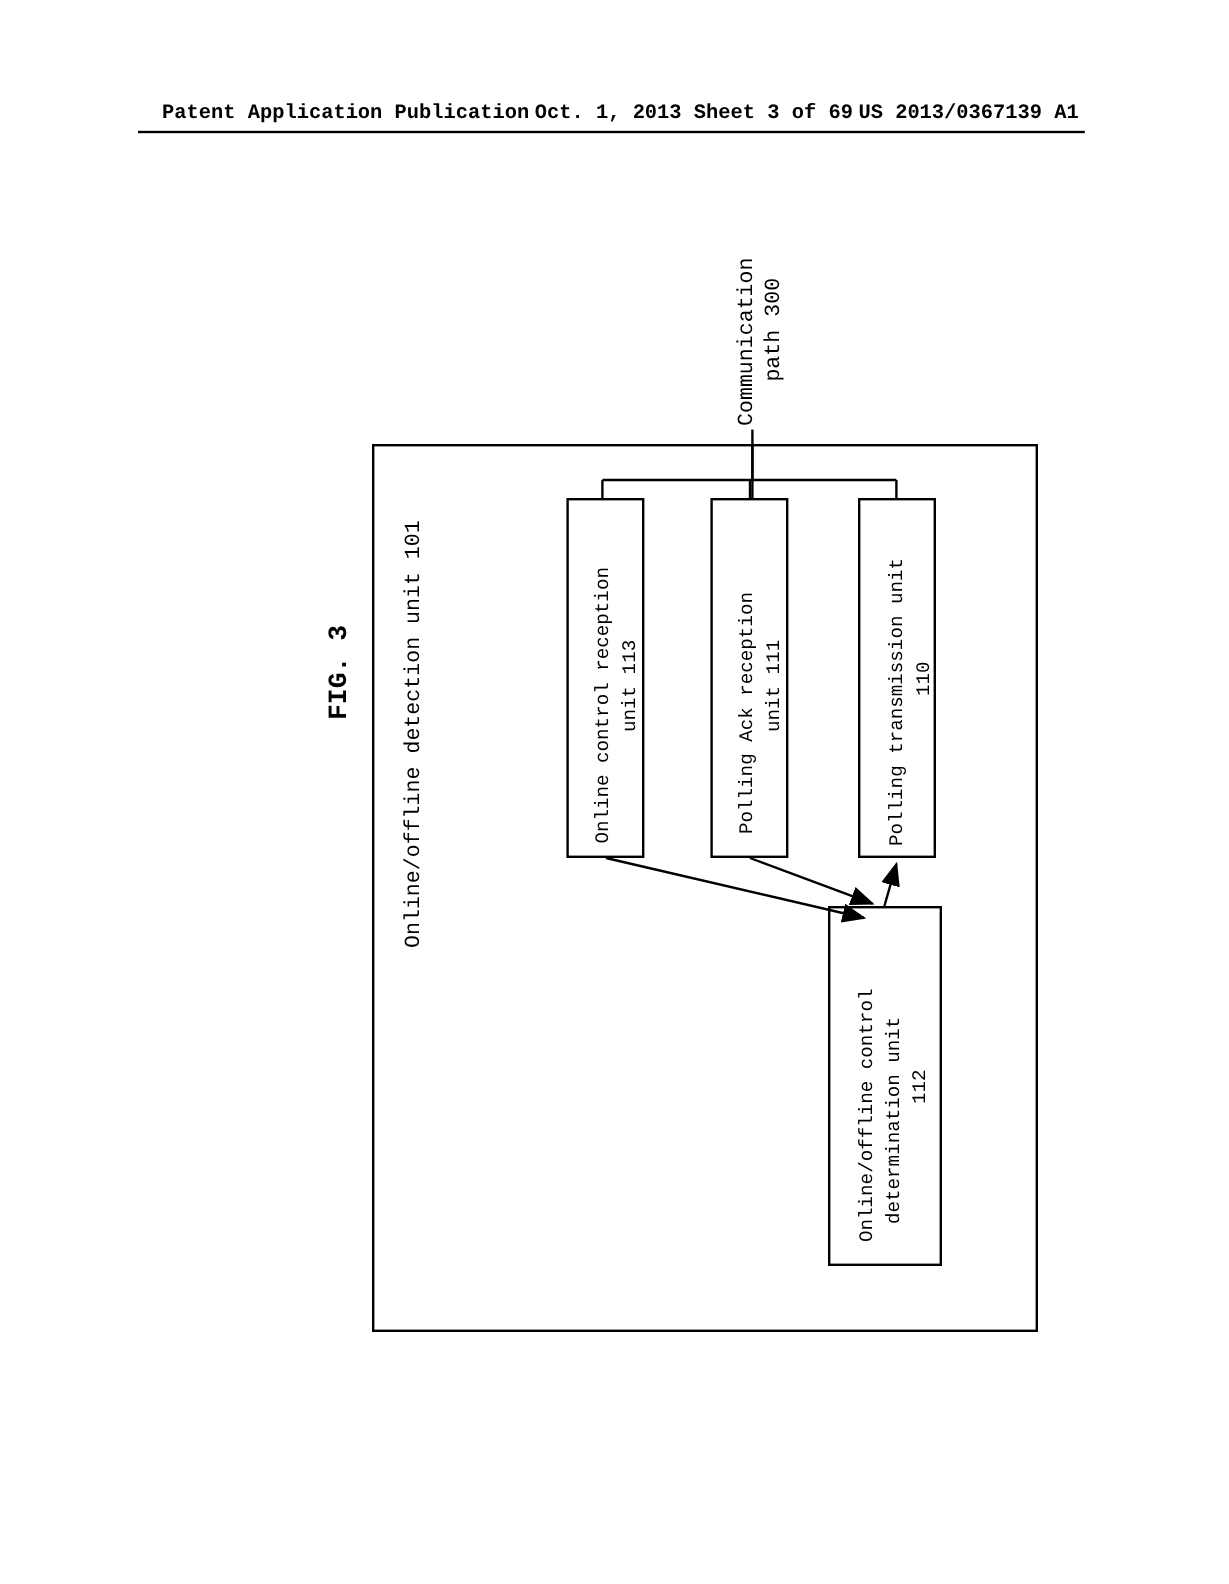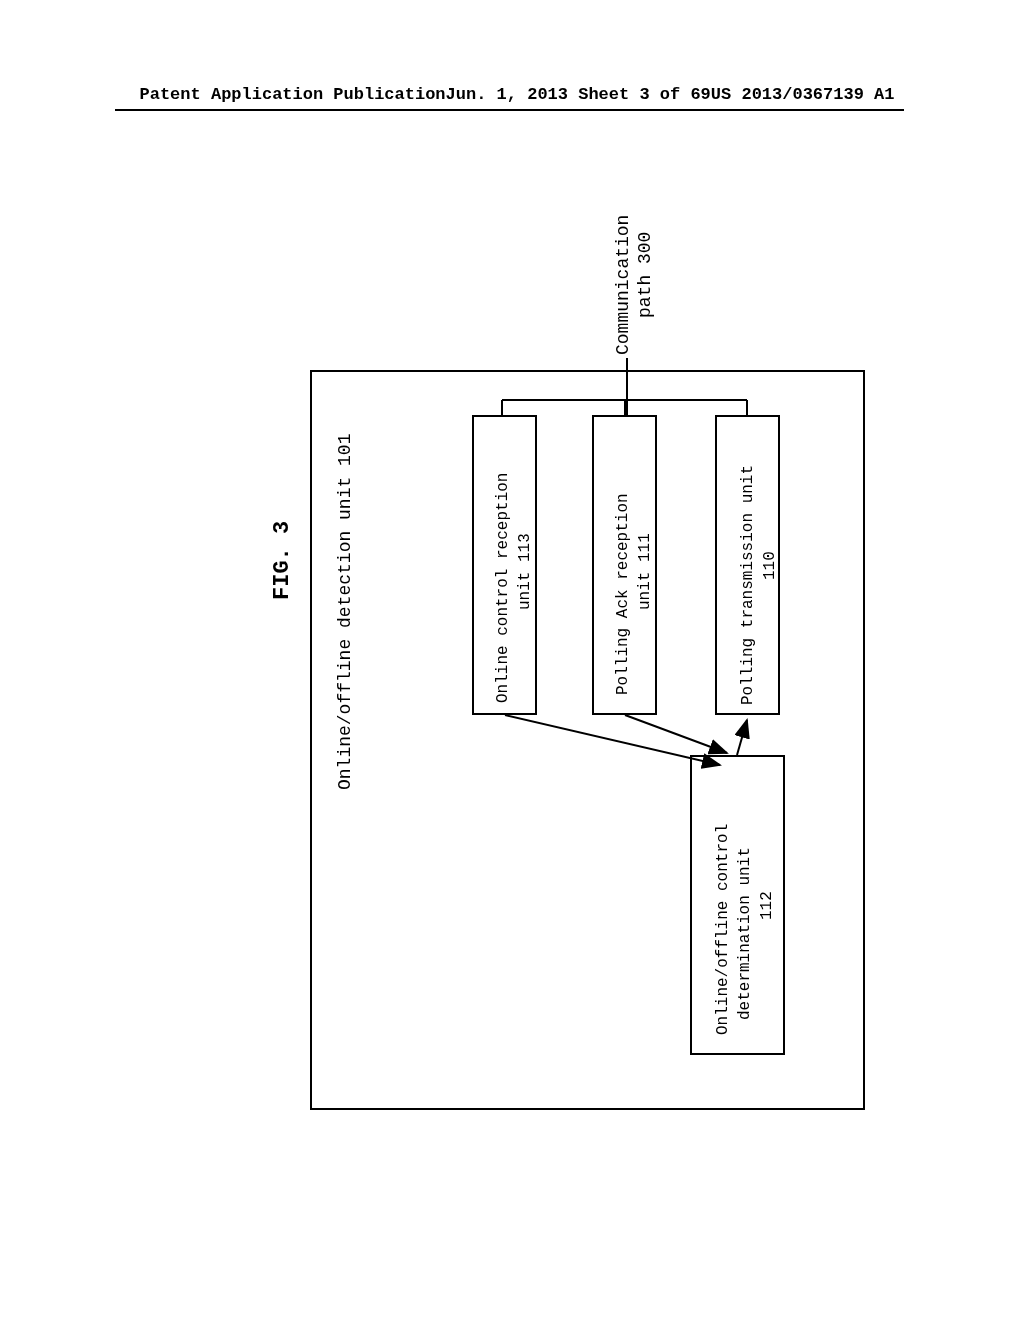"Patent Application Publication" .header { justify-content: center -> space-between }
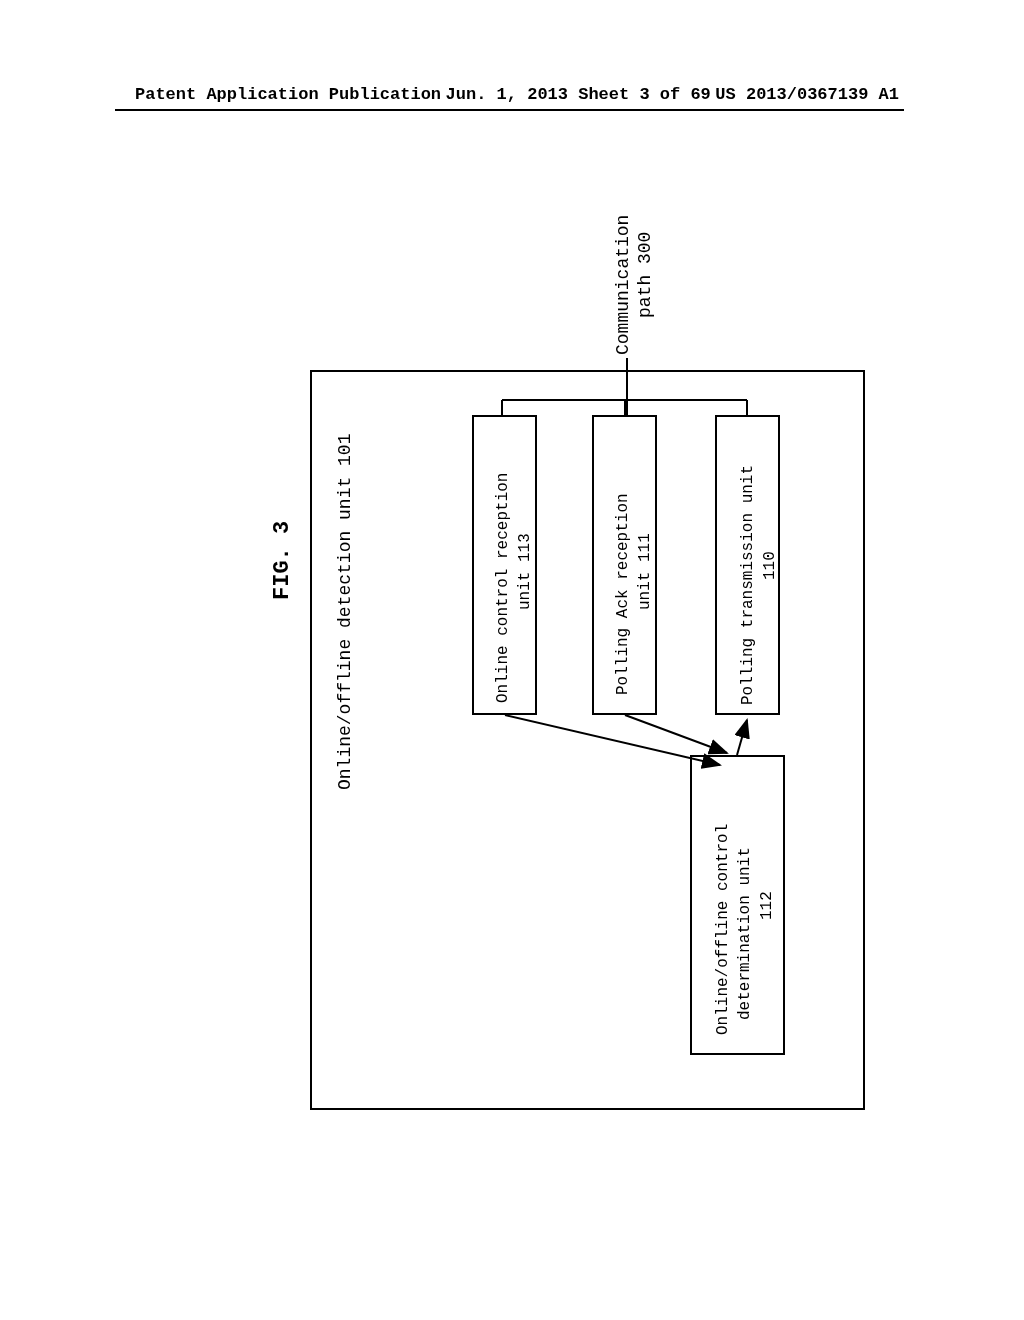"Jun. 1, 2013 Sheet 3" span { text: Jun -> Oct }
